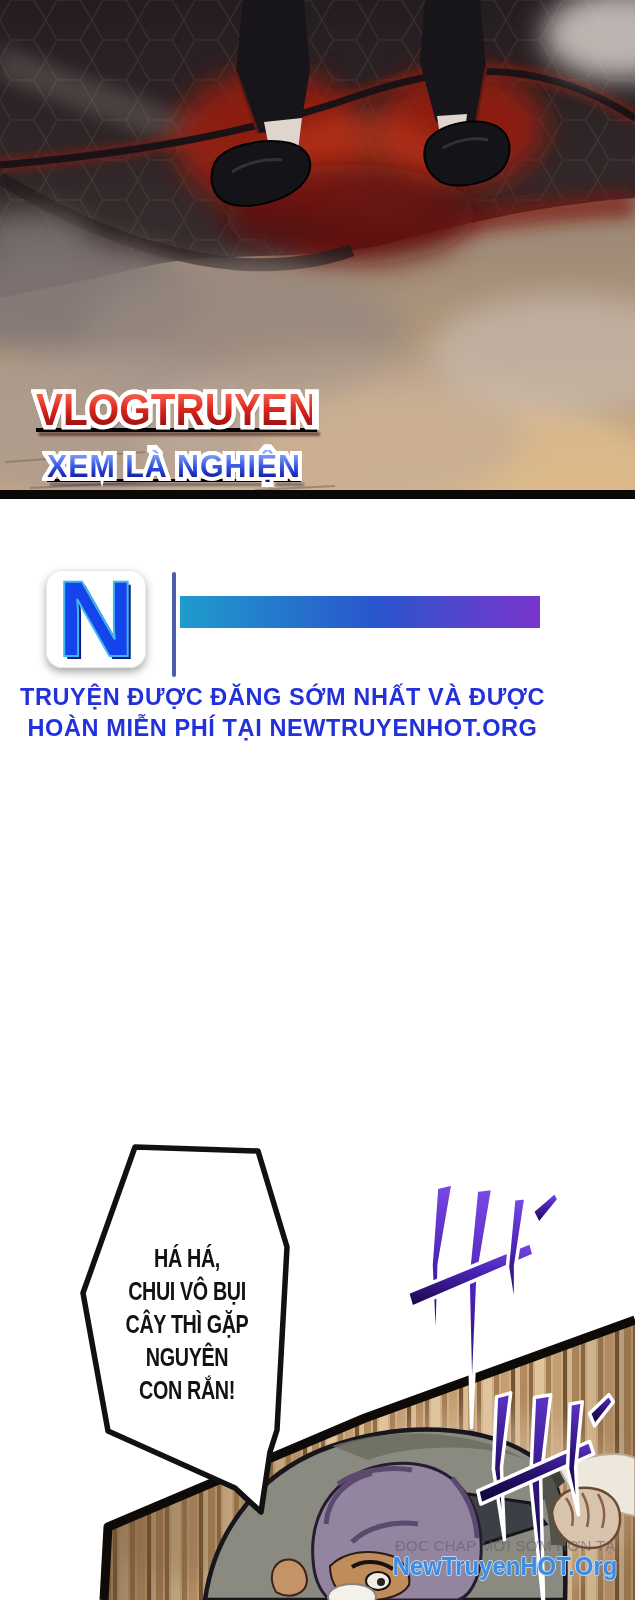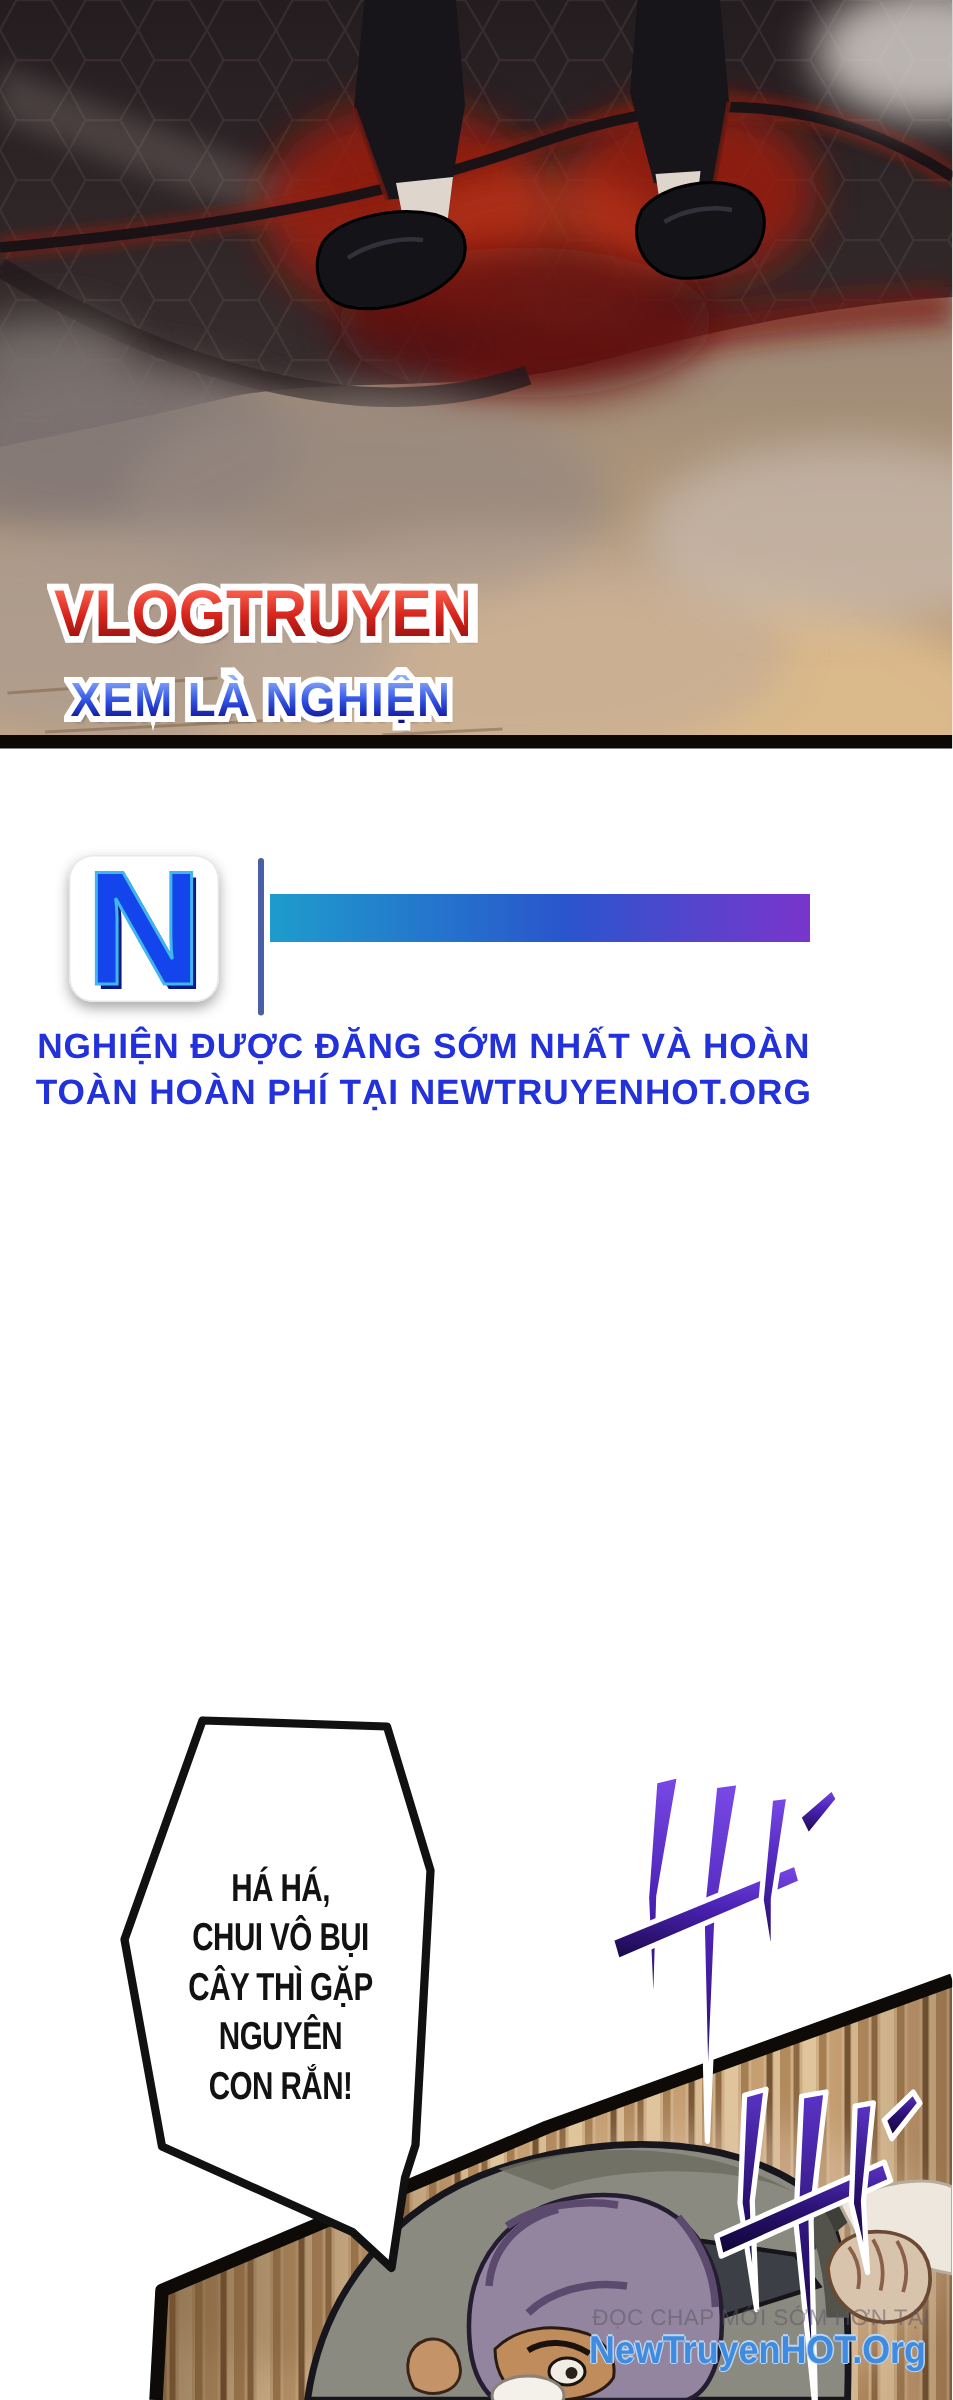"VLOGTRUYEN" .dual { text-decoration: none -> underline }
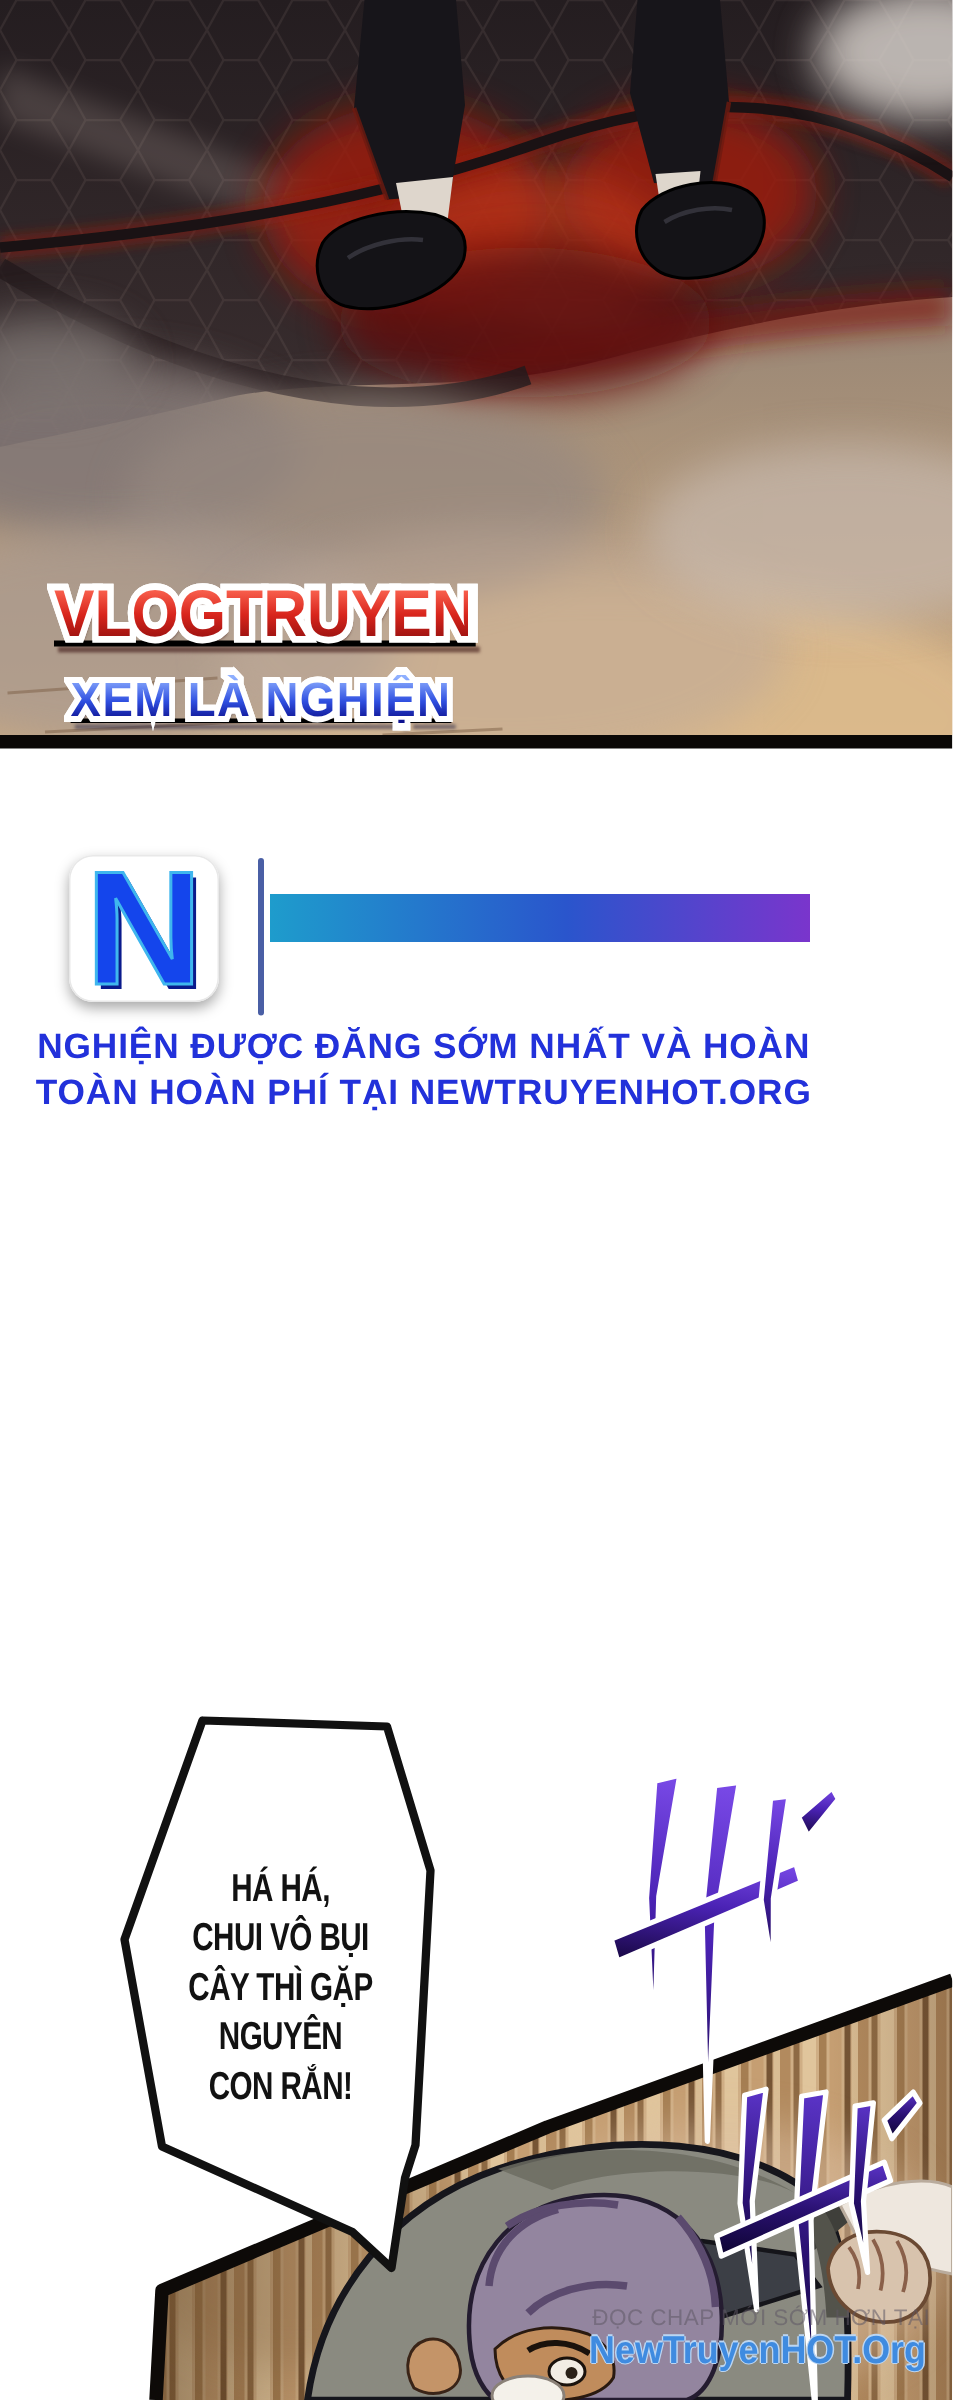"NGHIỆN ĐƯỢC ĐĂNG SỚM NHẤT" div { text: NGHIỆN ĐƯỢC ĐĂNG SỚM NHẤT VÀ HOÀN -> TRUYỆN ĐƯỢC ĐĂNG SỚM NHẤT VÀ ĐƯỢC }
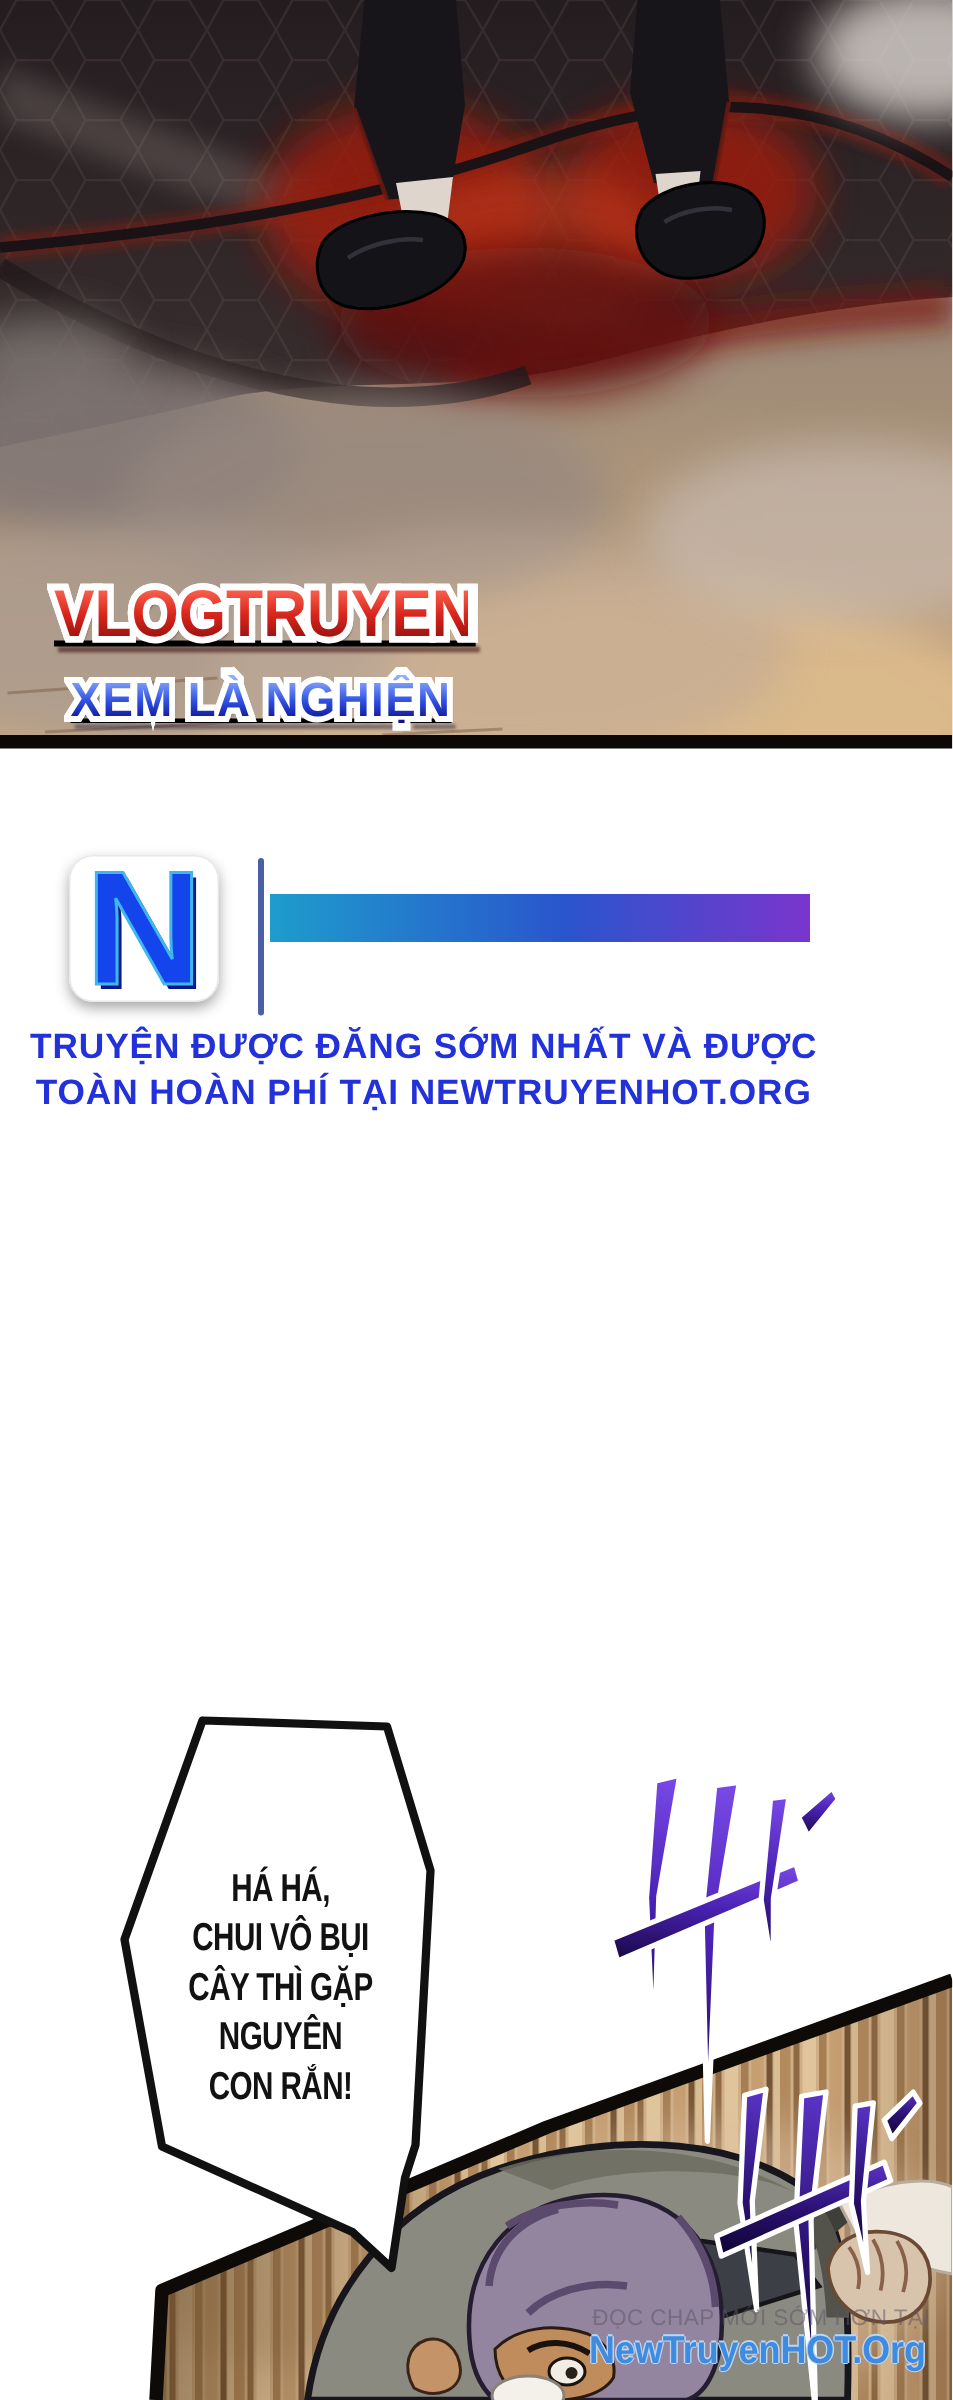"TOÀN HOÀN PHÍ TẠI NEWTRUYENHOT.ORG" div { text: TOÀN HOÀN -> HOÀN MIỄN }
